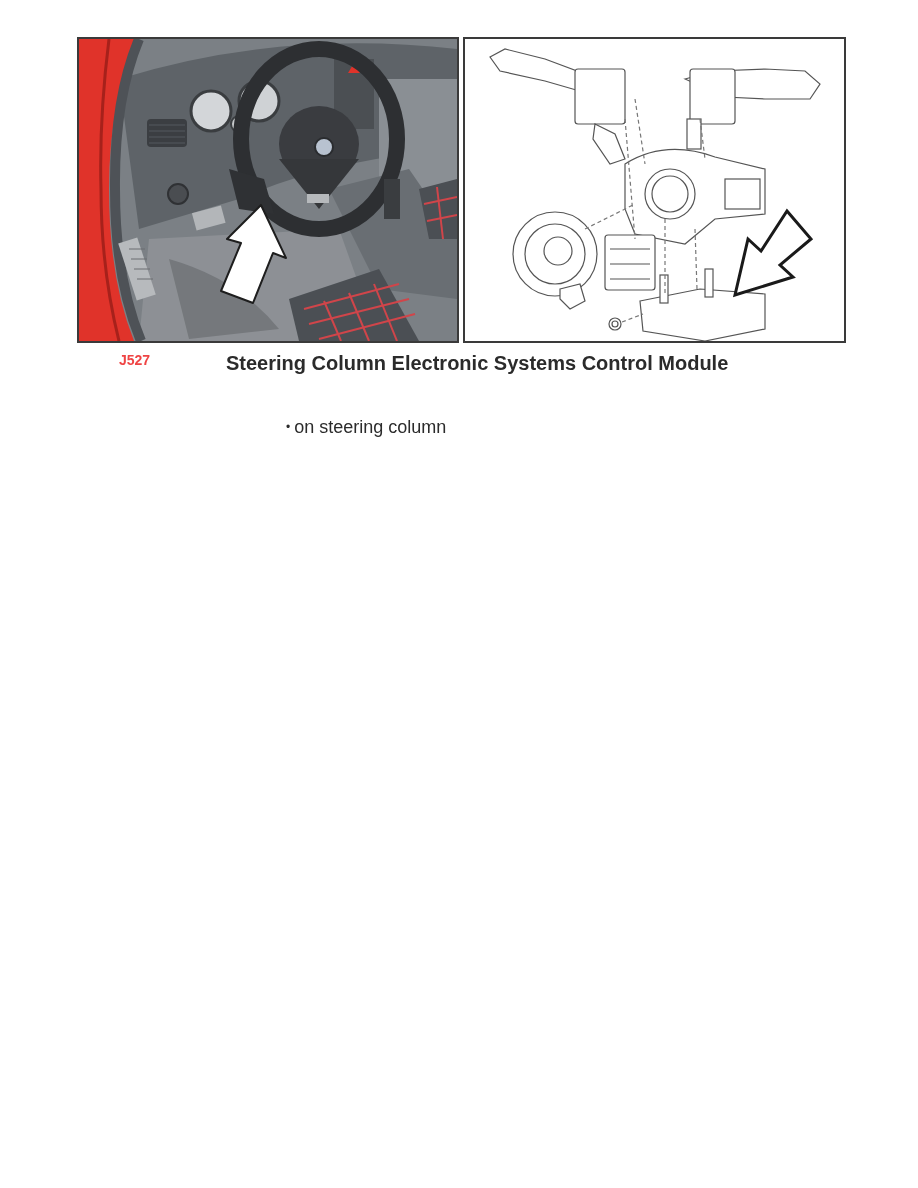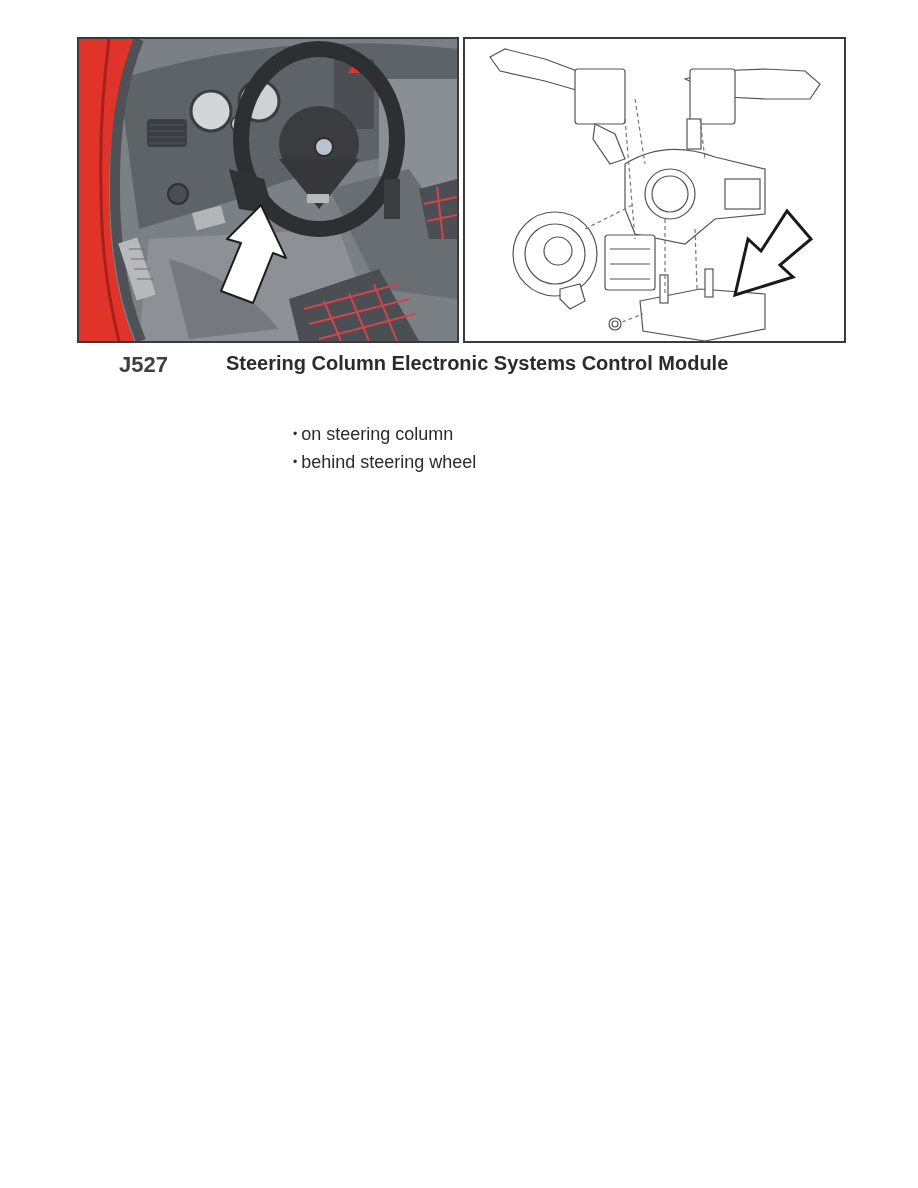"J527" .code { color: #404040 -> #ef4444; font-size: 22px -> 14px }
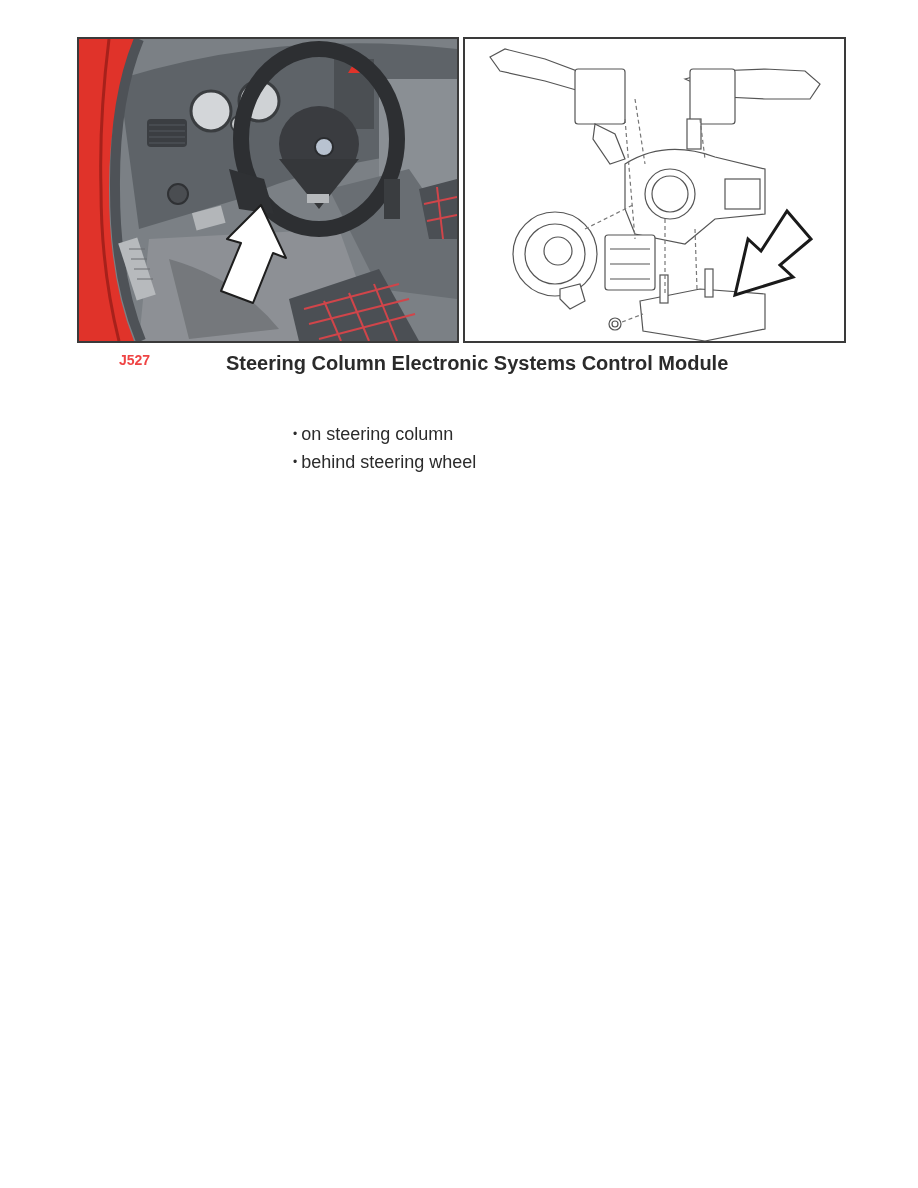"on steering column" ul.loc { margin: 15px -> 8px }
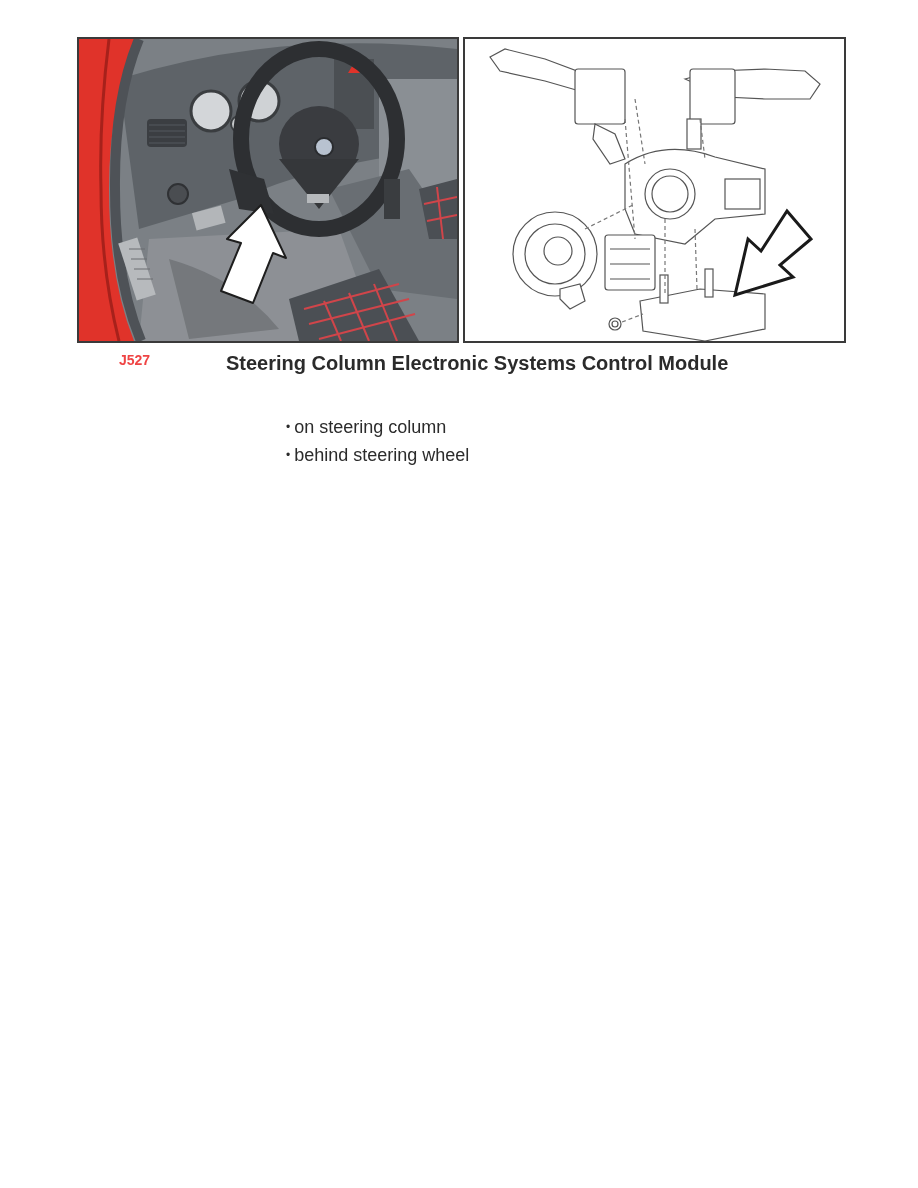"behind steering wheel" li { html: <li>behind steering wheel</li> -> none }
